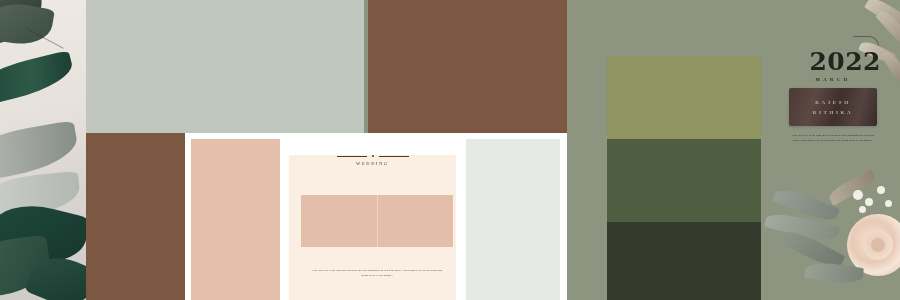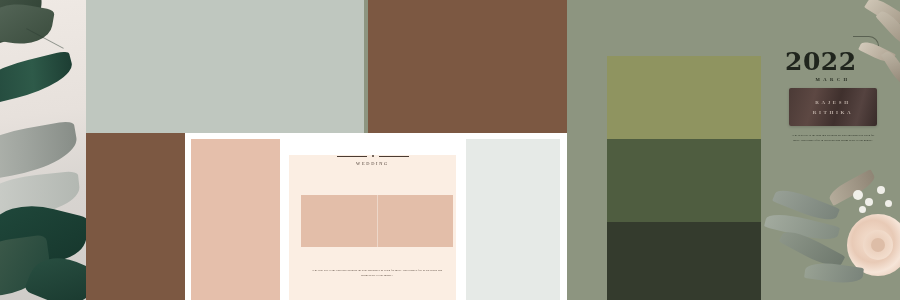"2022" .std-year { text-align: left -> right }
